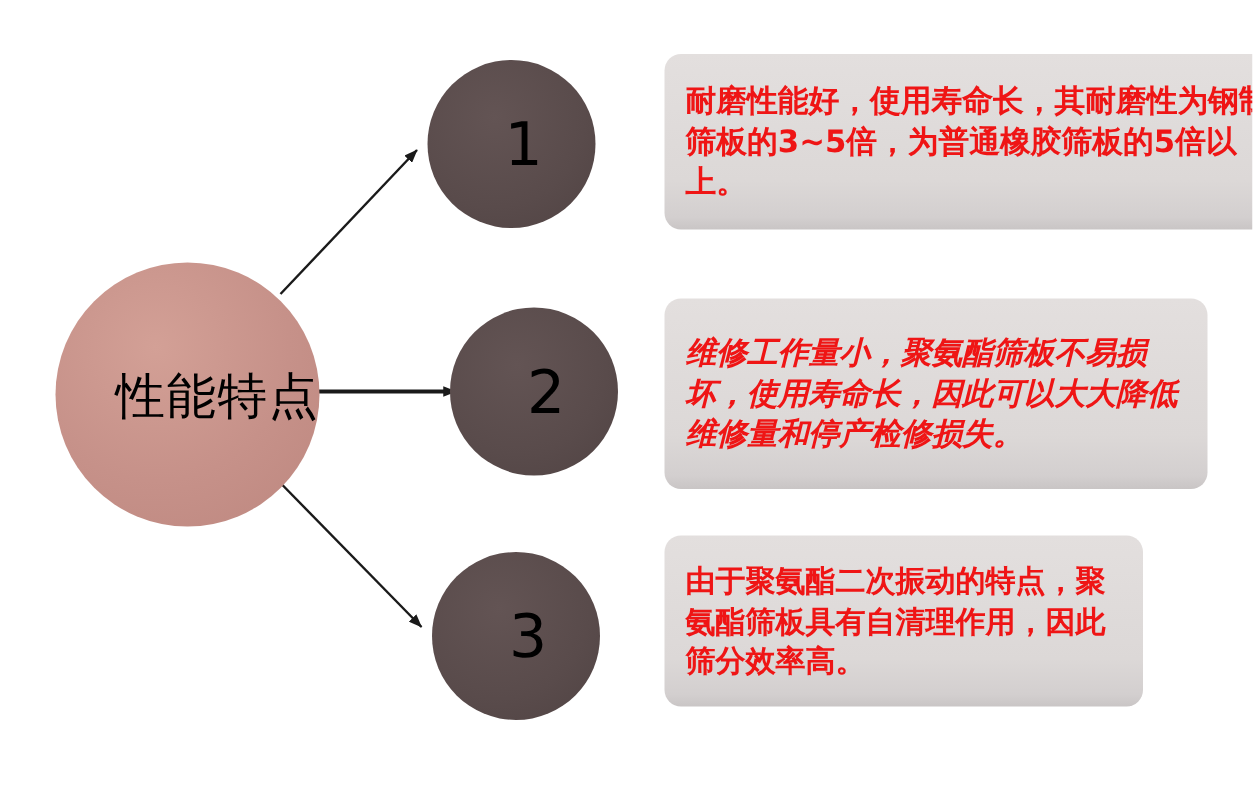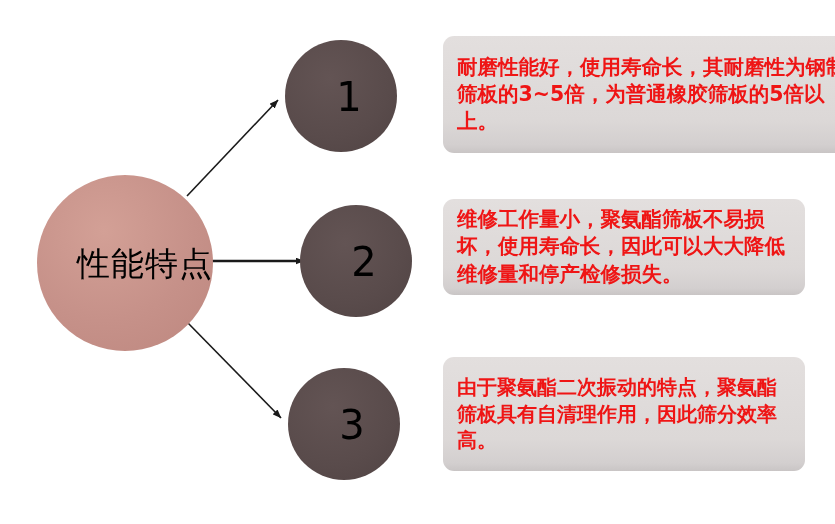"维修工作量小，聚氨酯筛板不易损坏，使用寿命长，因此可以大大降低维修量和停产检修损" #callout-2 { font-style: none -> italic; height: 96px -> 127px }
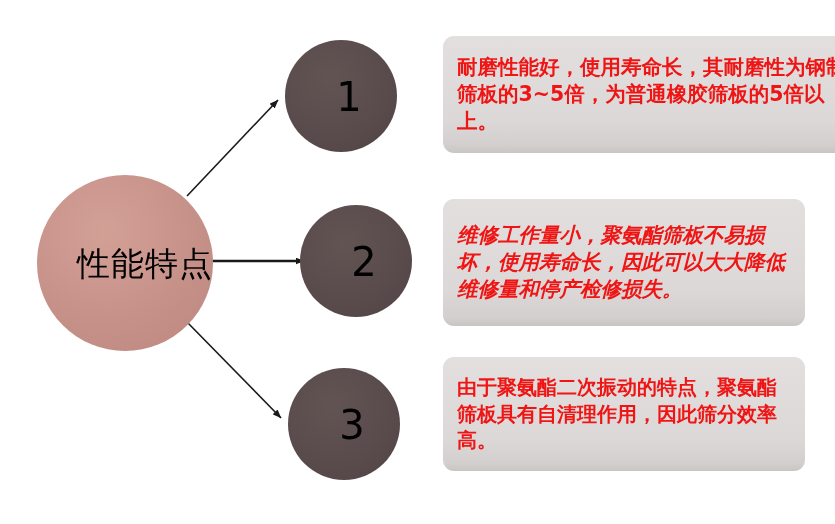"由于聚氨酯二次振动的特点，聚氨酯筛板具有自清理作用，因此筛分效率高。" #callout-3 { width: 362px -> 319px }
